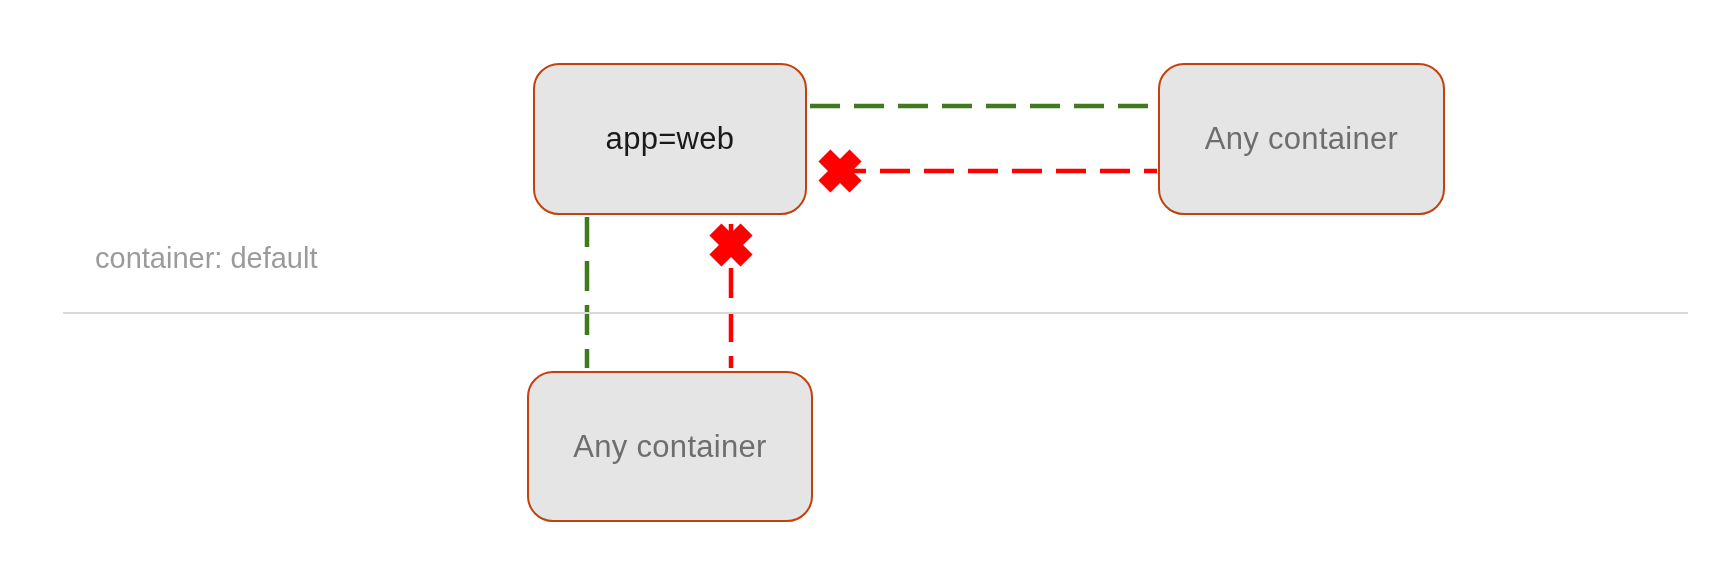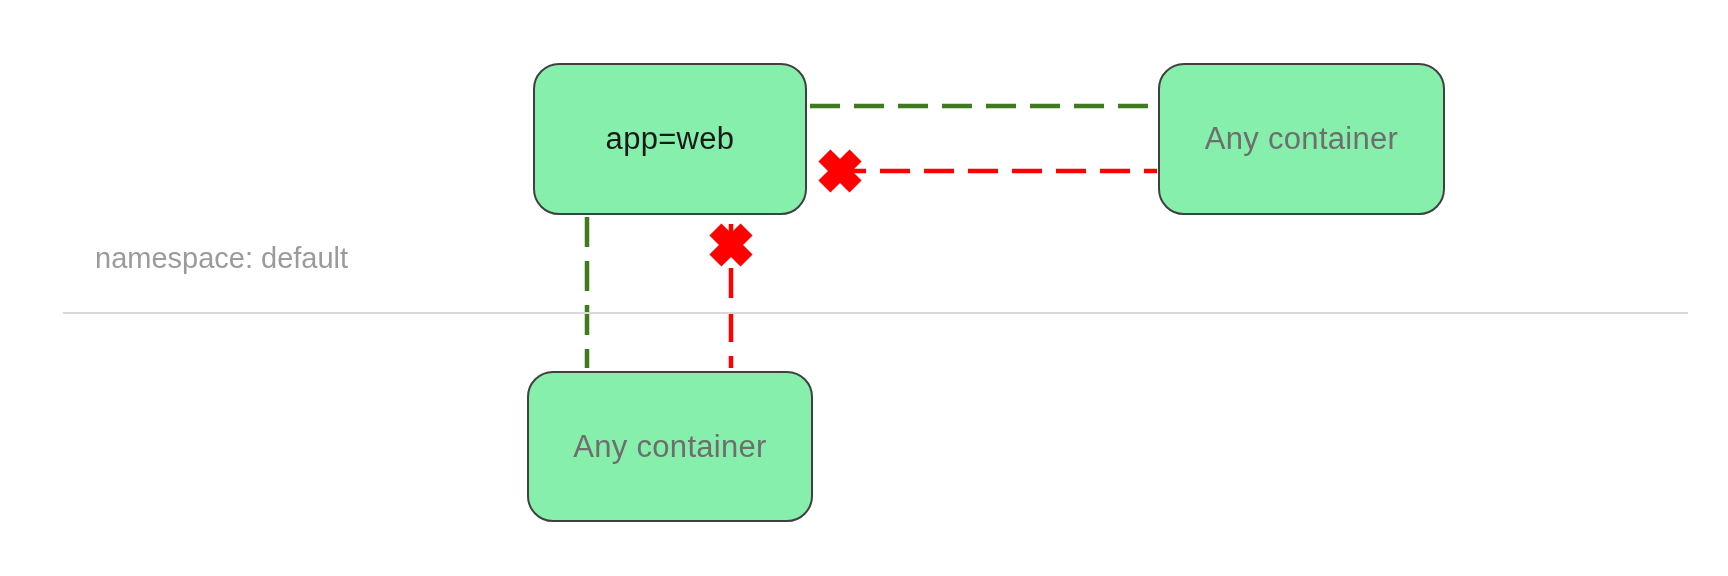"app=web" .node { background: #86efac -> #e5e5e5; border: 2px solid #404040 -> 2px solid #c2410c }
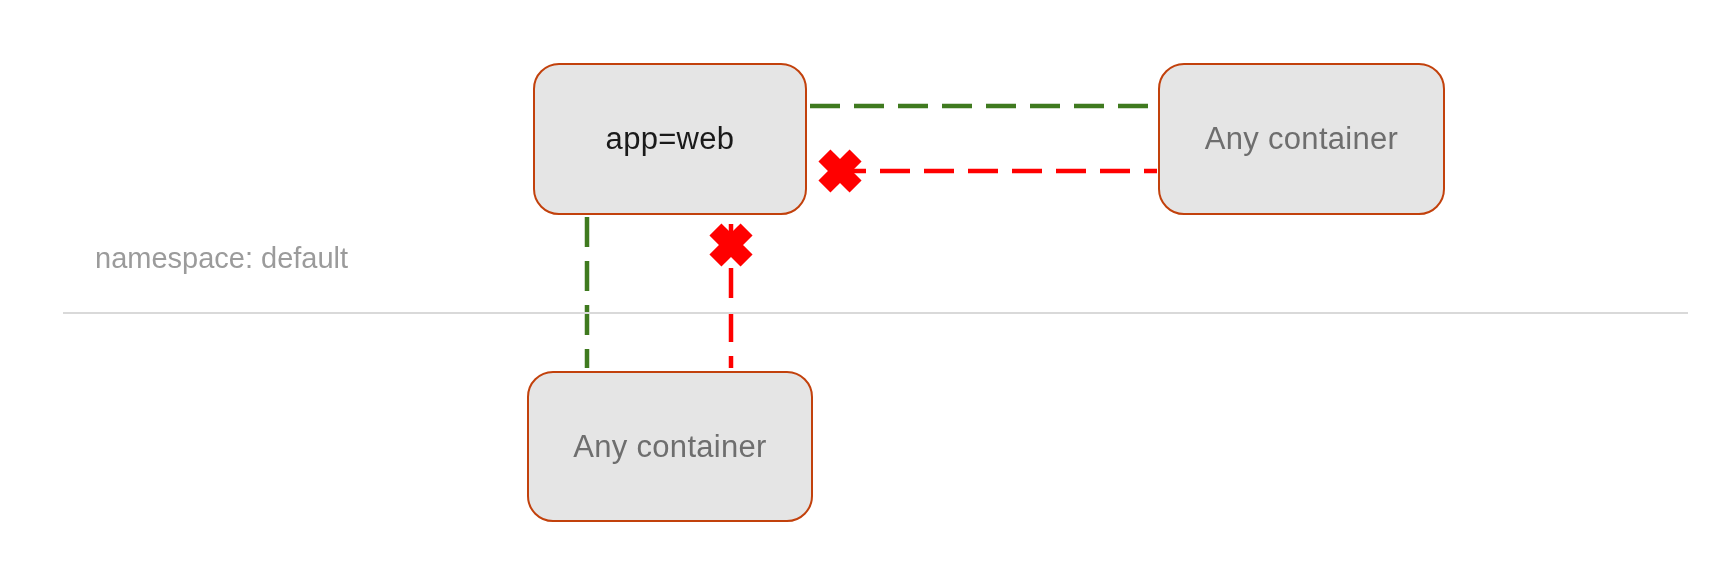"namespace: default" div.ns-label { text: namespace -> container }
